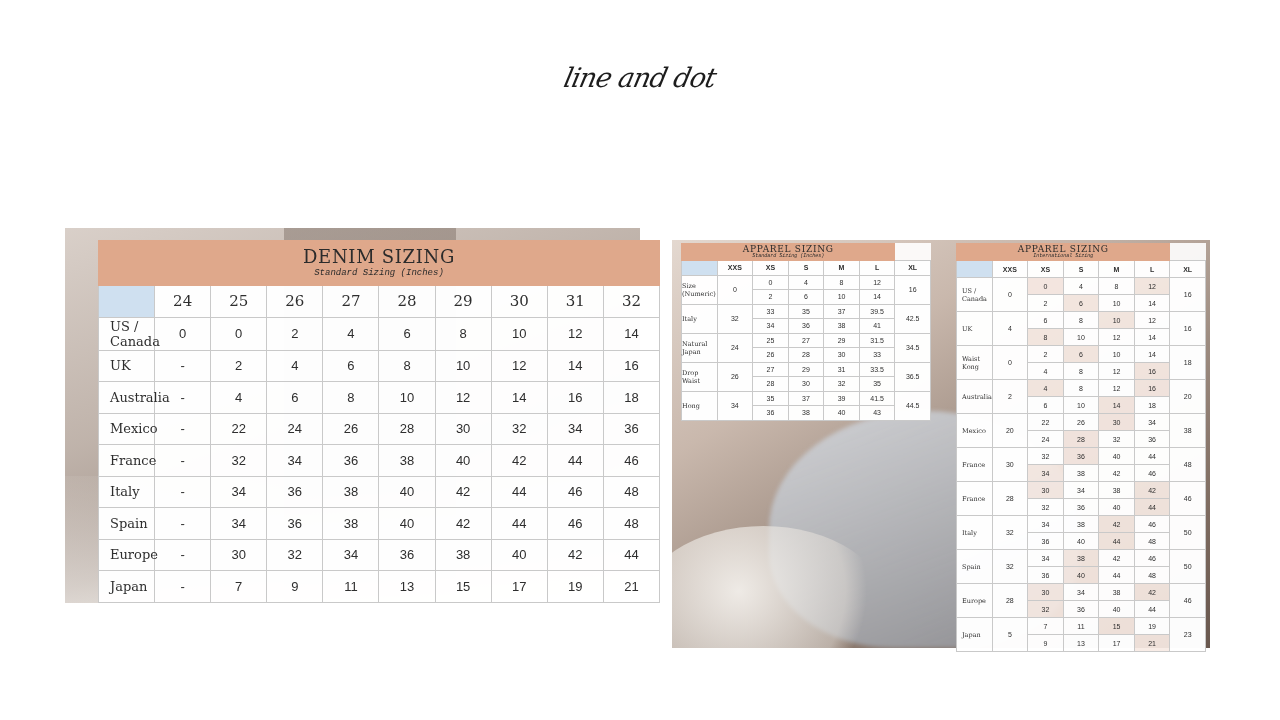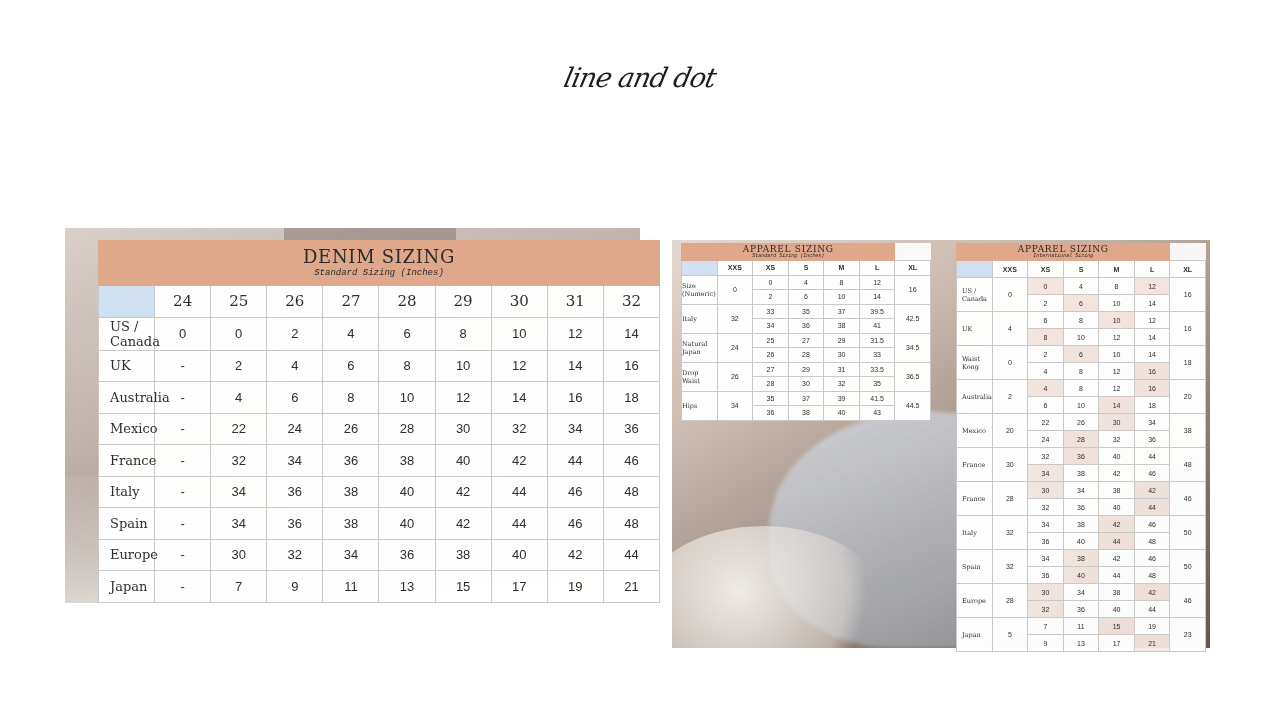"Hips" td.row-label { text: Hips -> Hong }
